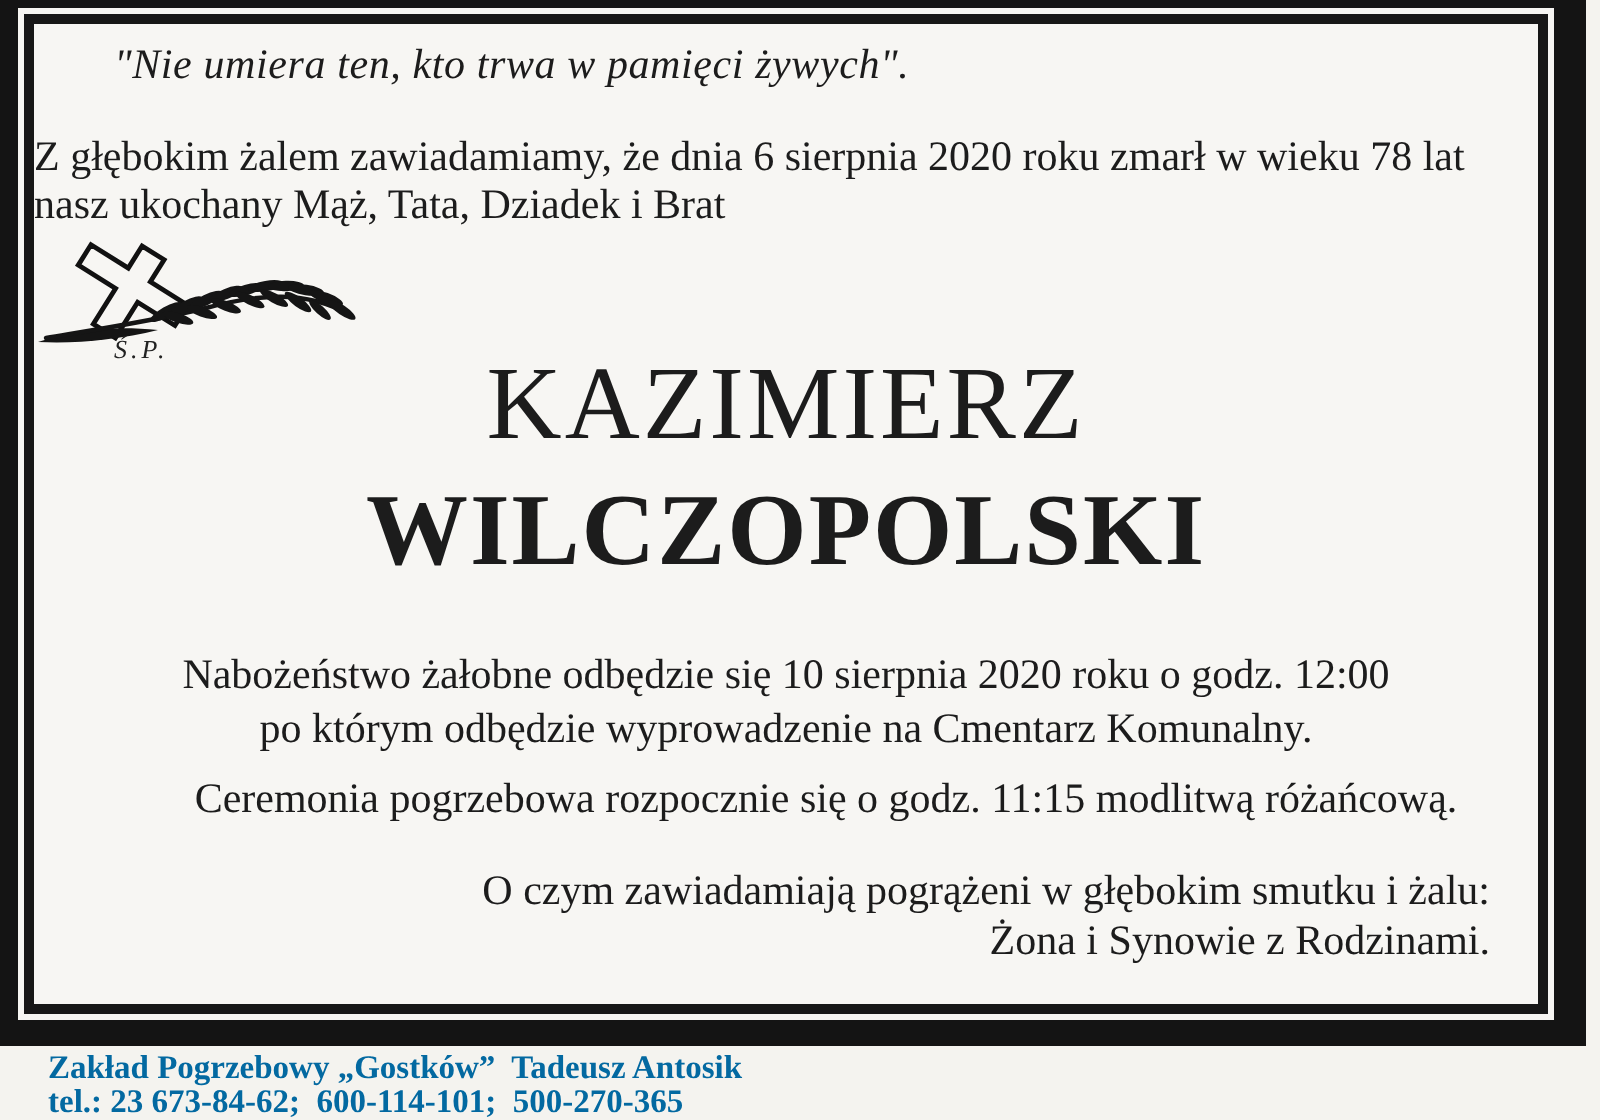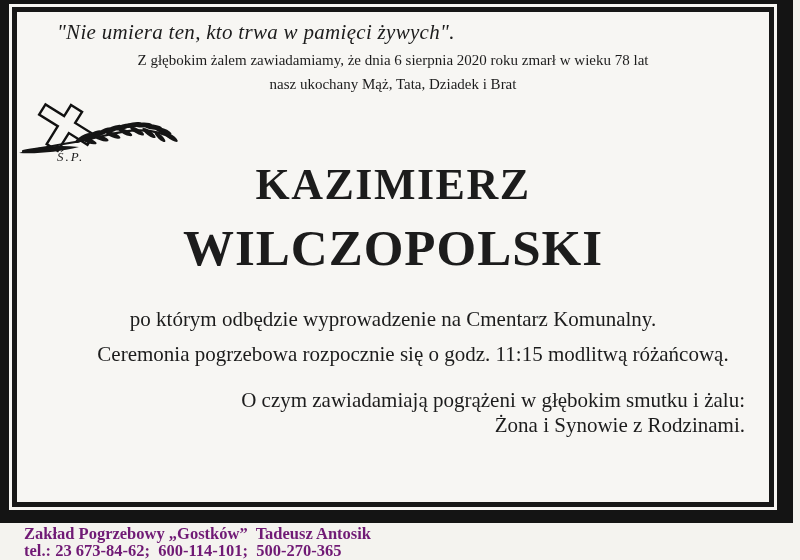"Z głębokim żalem zawiadamiamy, że" .announce { font-size: 15px -> 21px; margin-top: 4px -> 22px; text-align: center -> none }
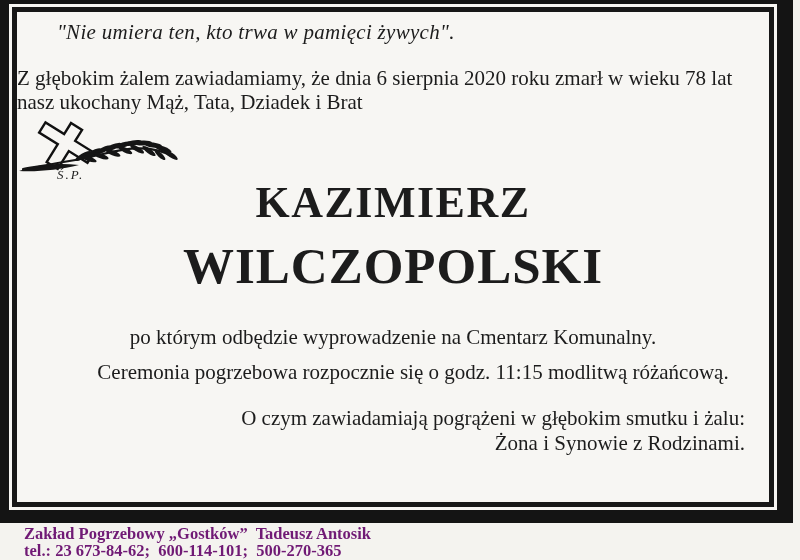"KAZIMIERZ" .name-first { font-size: 44px -> 52px; font-weight: bold -> normal }
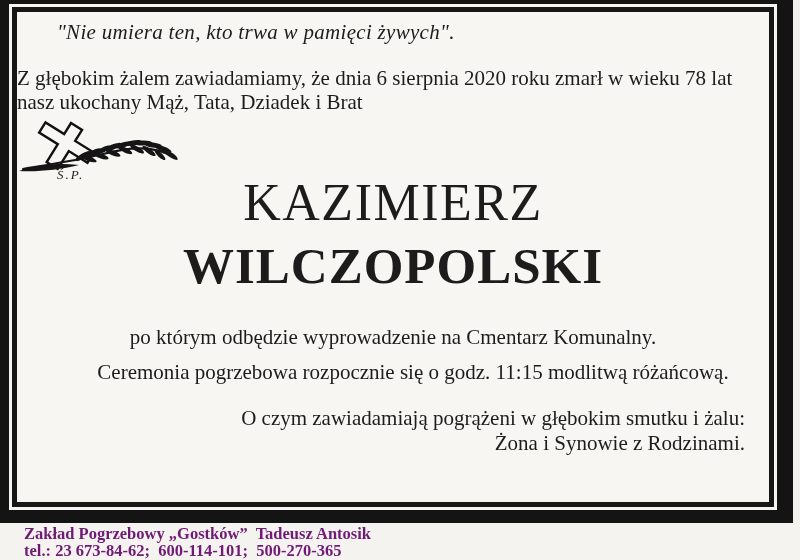"Nabożeństwo żałobne odbędzie się 10" div { html: none -> <div>Nabożeństwo żałobne odbędzie się 10 sierpnia 2020 roku o godz. 12:00</div> }
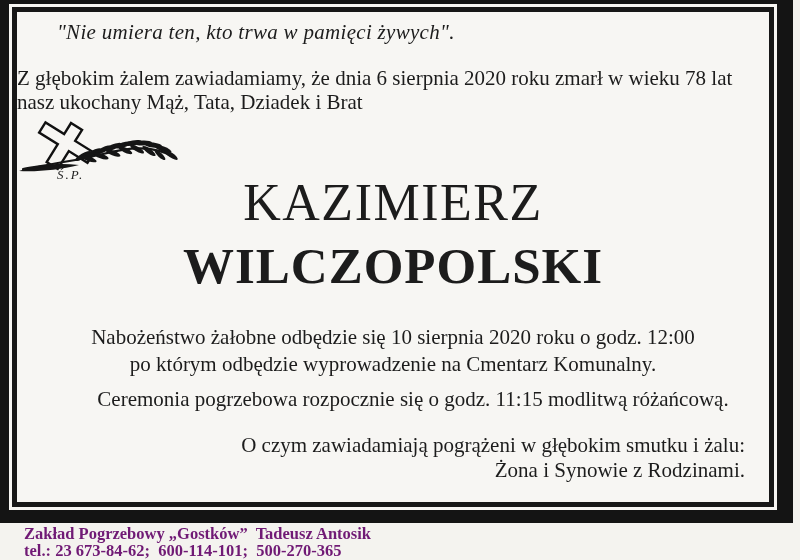"Zakład Pogrzebowy „Gostków” Tadeusz" .footer { color: #701a75 -> #0369a1 }
